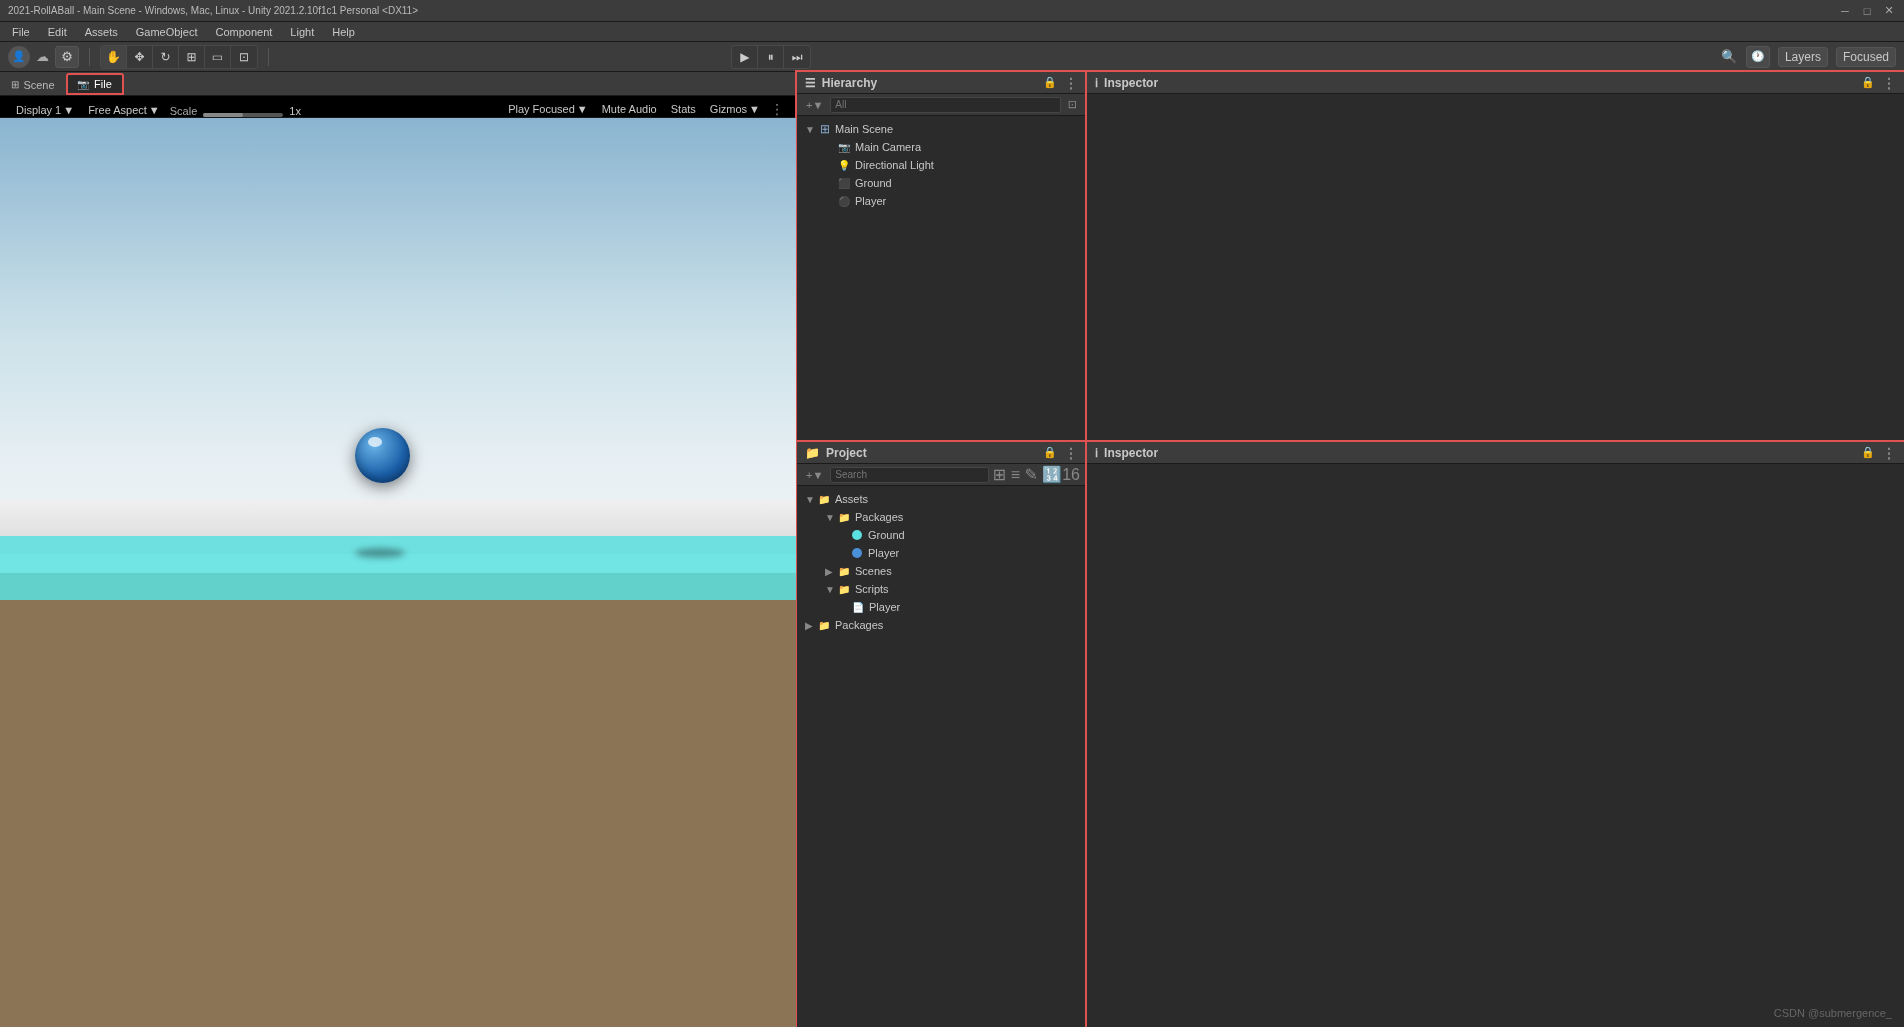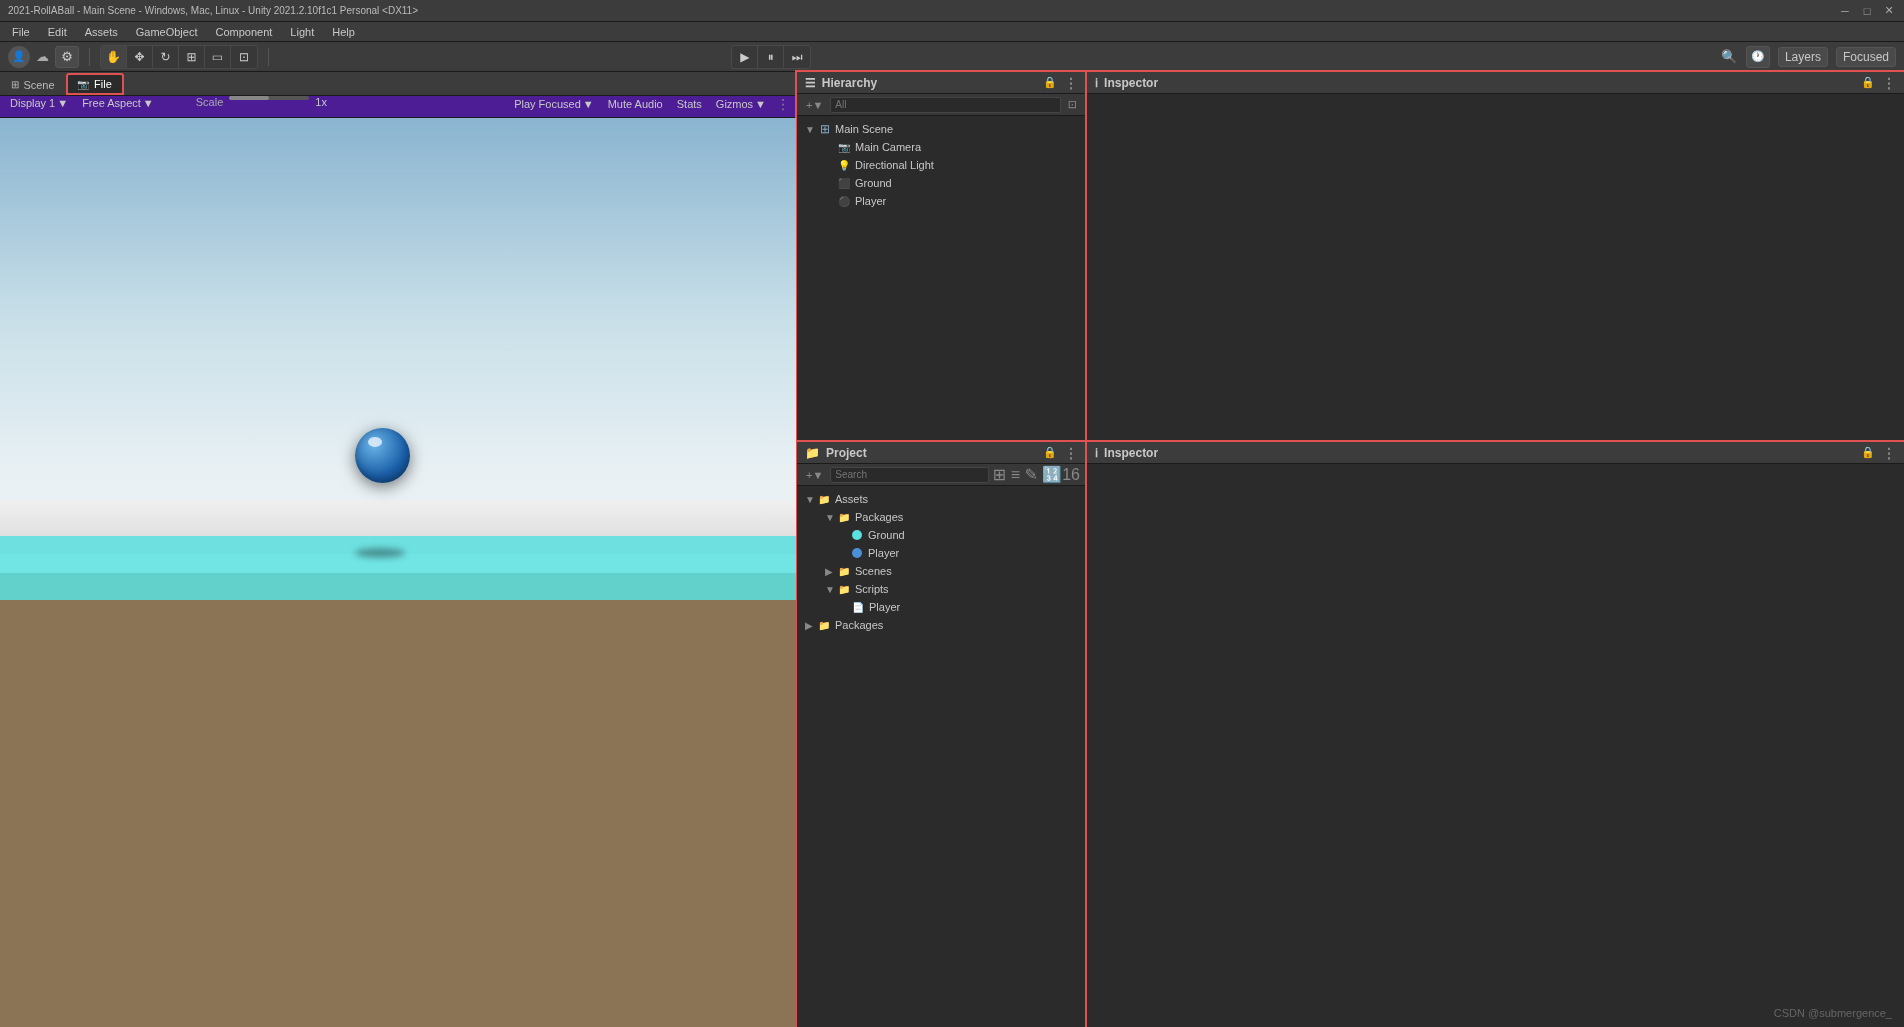"Display 1" .game-toolbar { align-items: flex-start -> flex-end; background: #4c1d95 -> #000000; padding: 0 6px -> 0 12px }
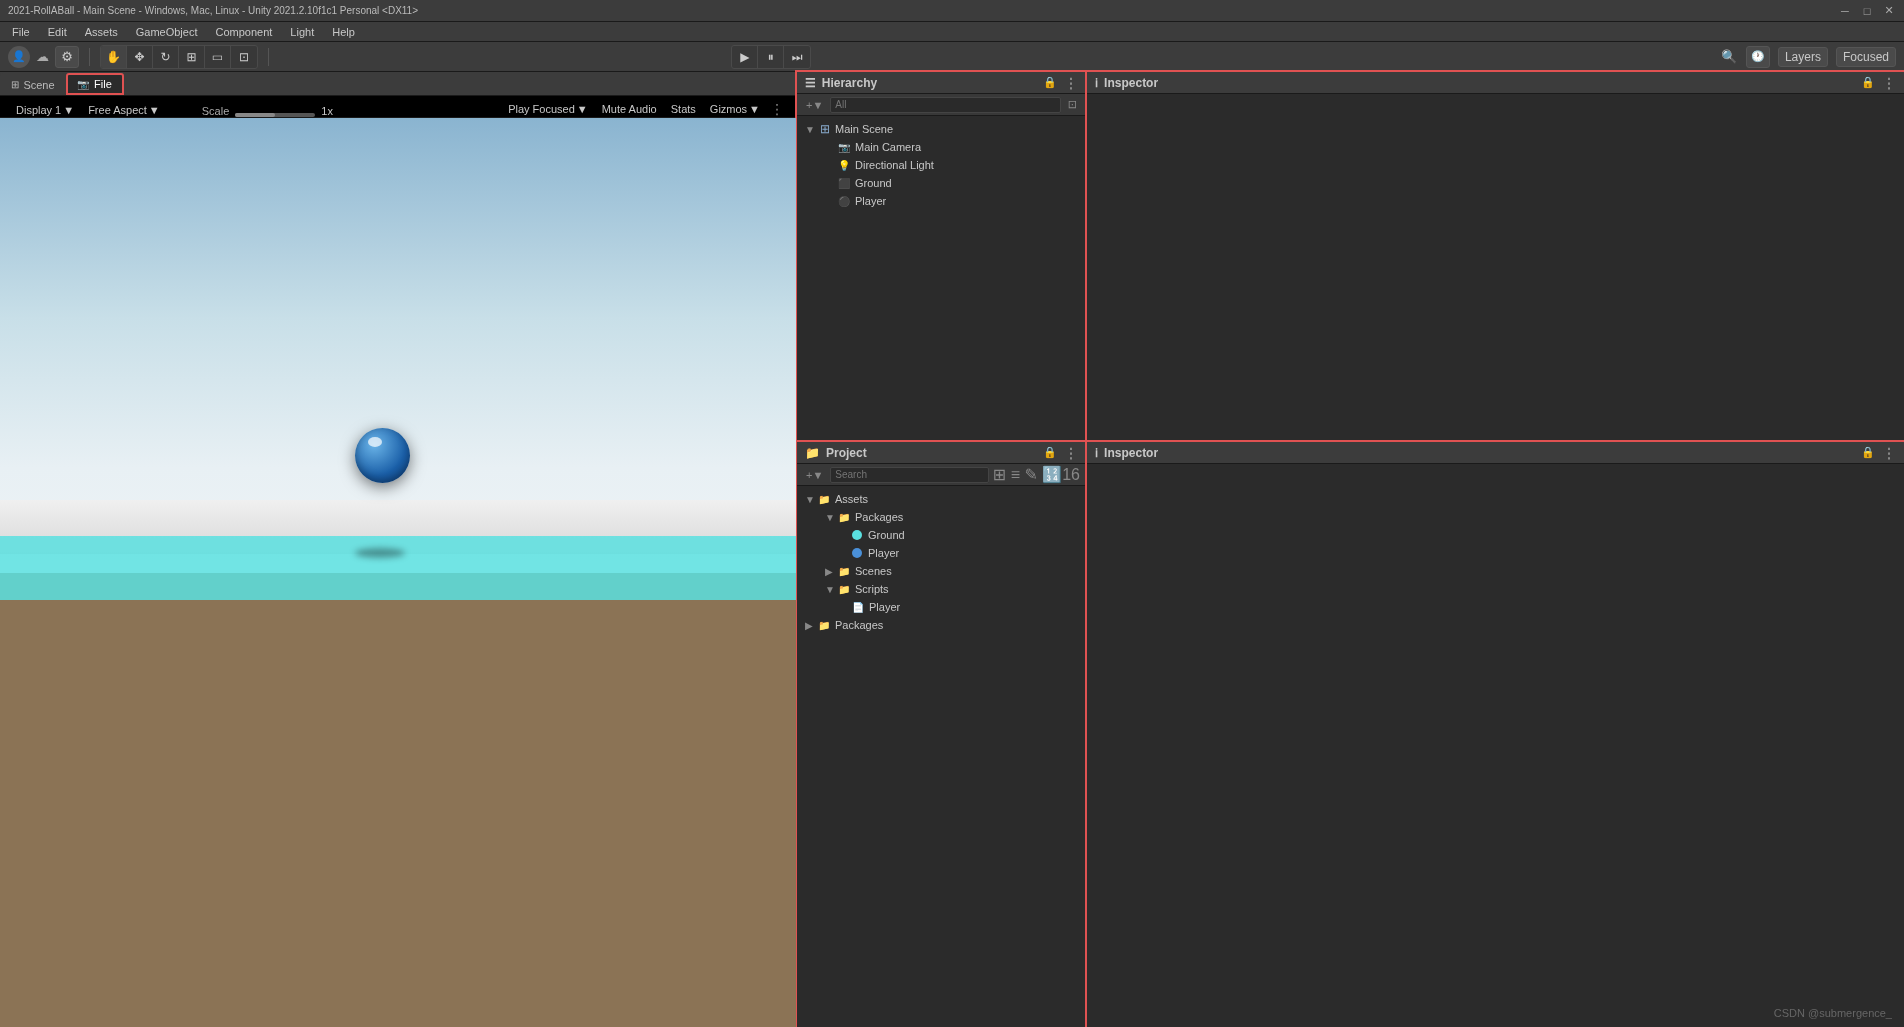"Scale" span { margin-left: 32px -> none }
